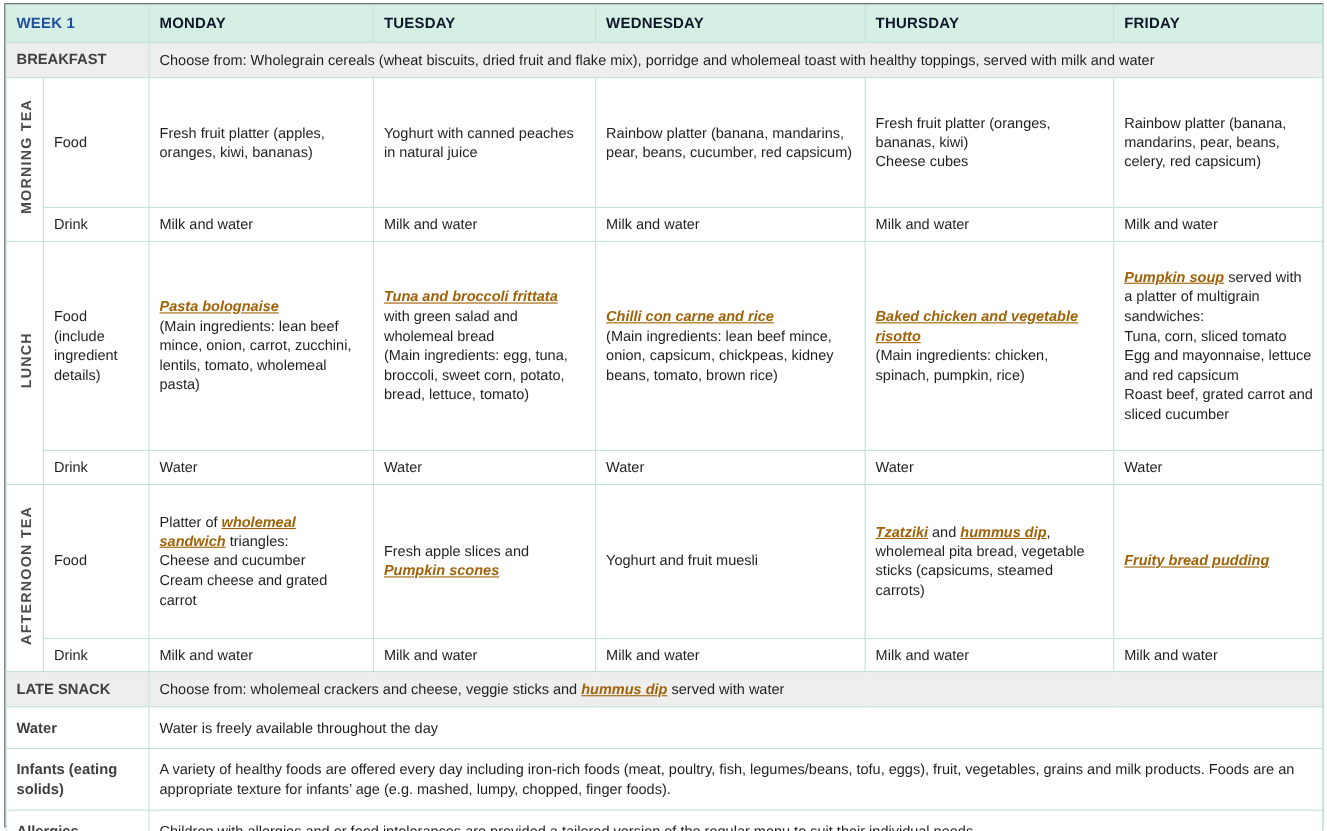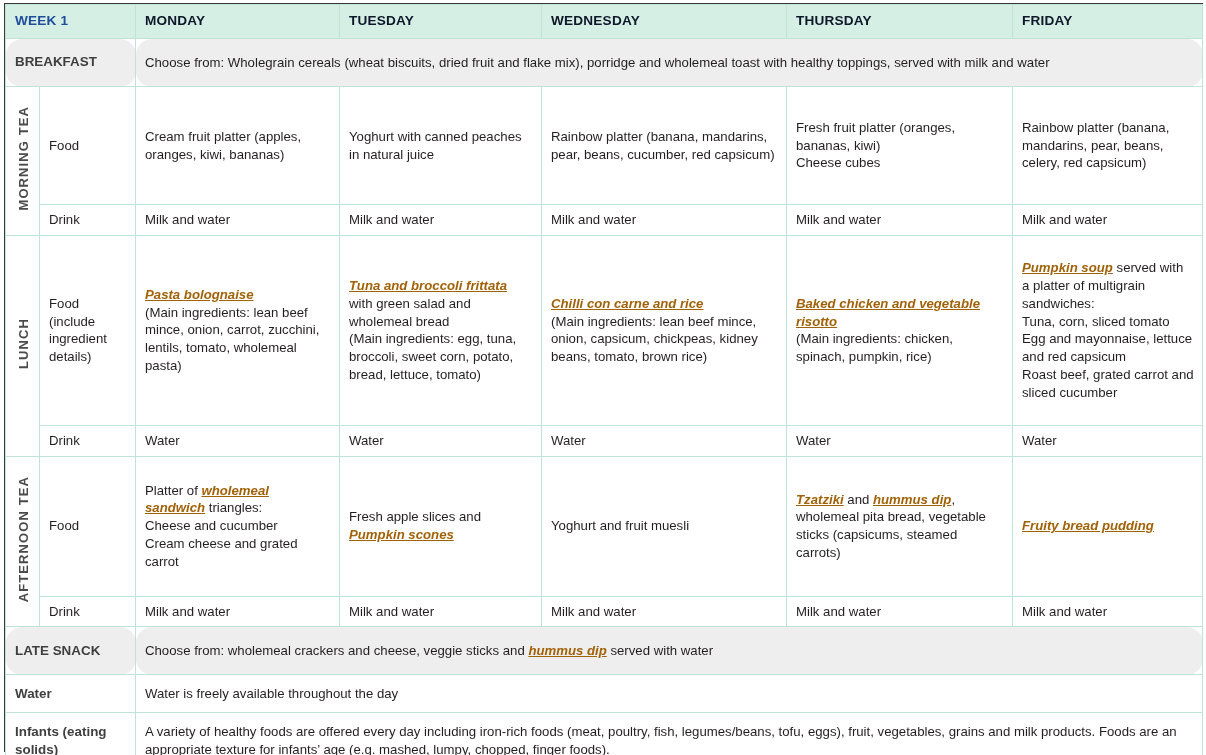"BREAKFAST" tr.band td { border-radius: 16px -> none; height: 48px -> 32px }
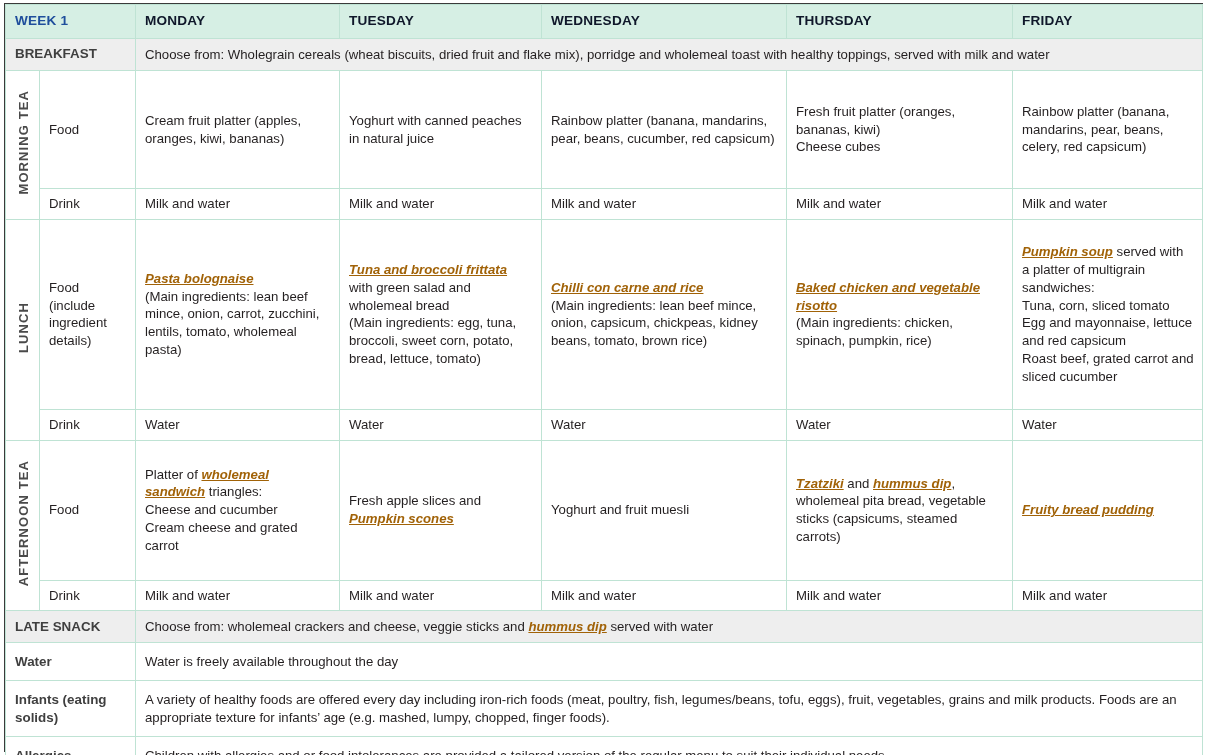"Cream fruit platter (apples, oranges," td.cell-mid { text: Cream -> Fresh }
